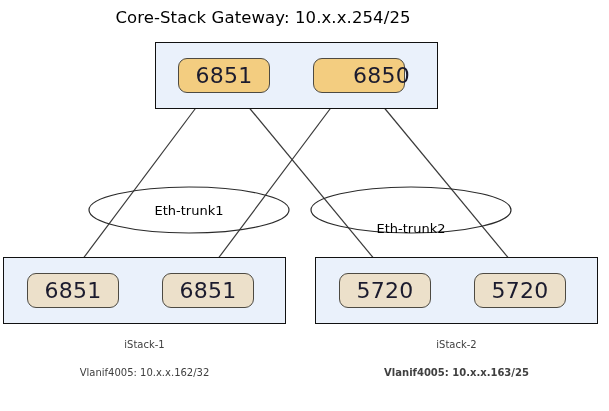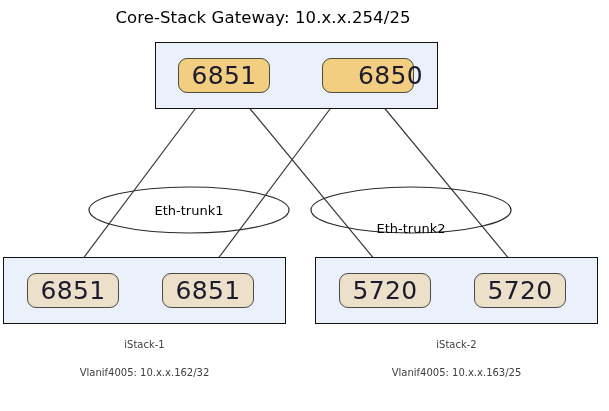"6851" .node { font-size: 25px -> 22px }
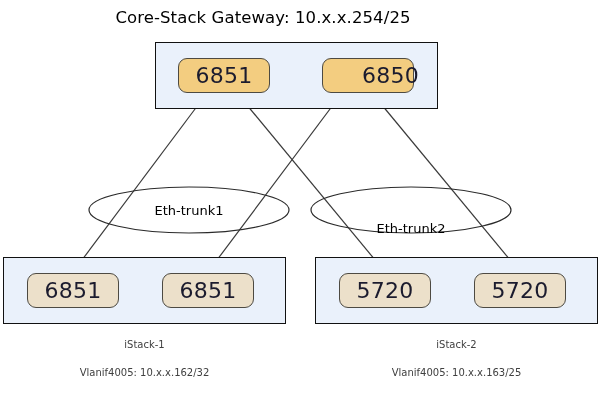"6850" #core-node-2 { left: 322px -> 313px }
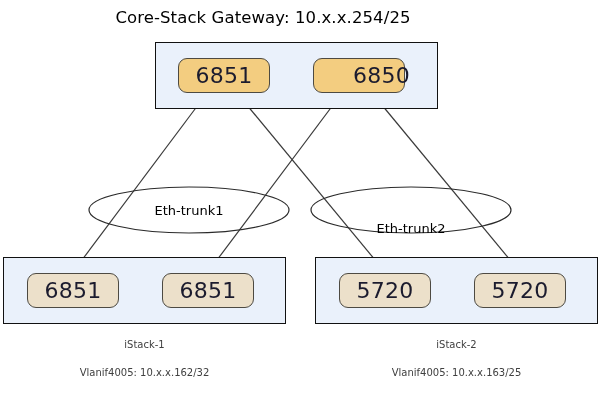"Vlanif4005: 10.x.x.163/25" #istack2-caption-vlan { font-weight: none -> bold }
